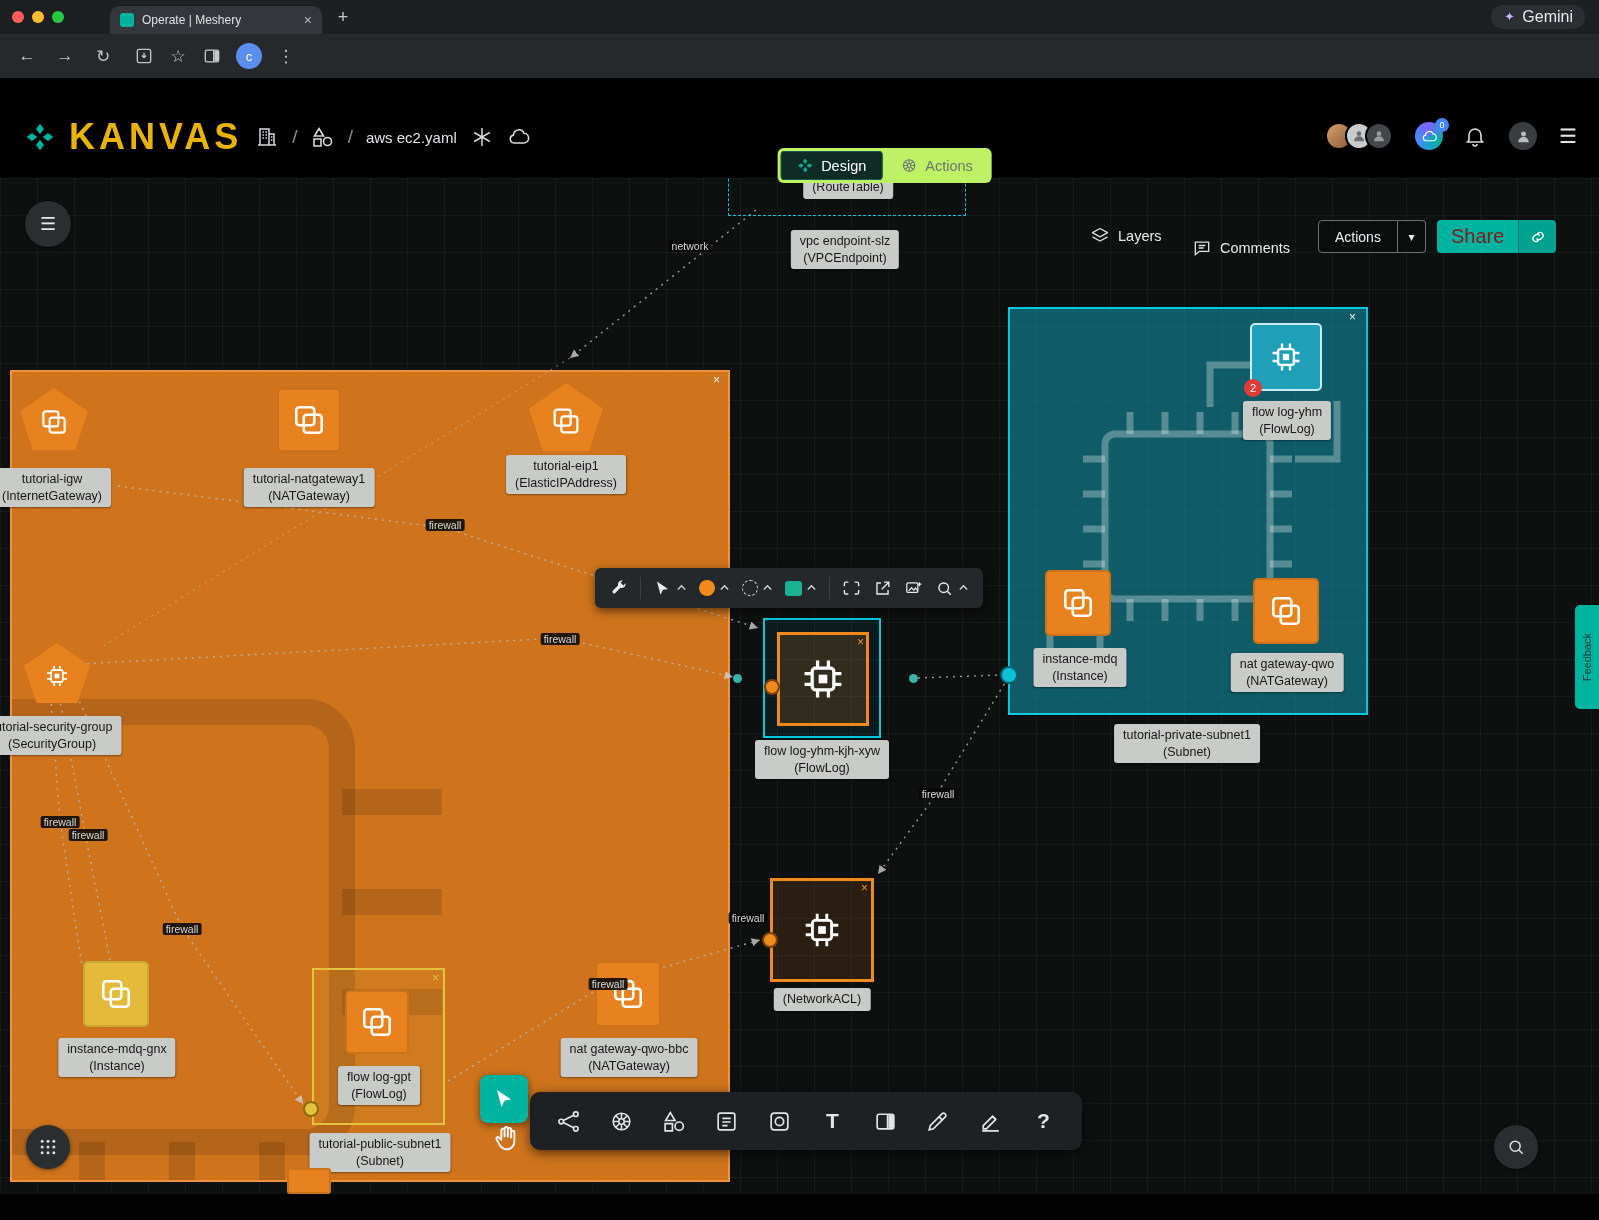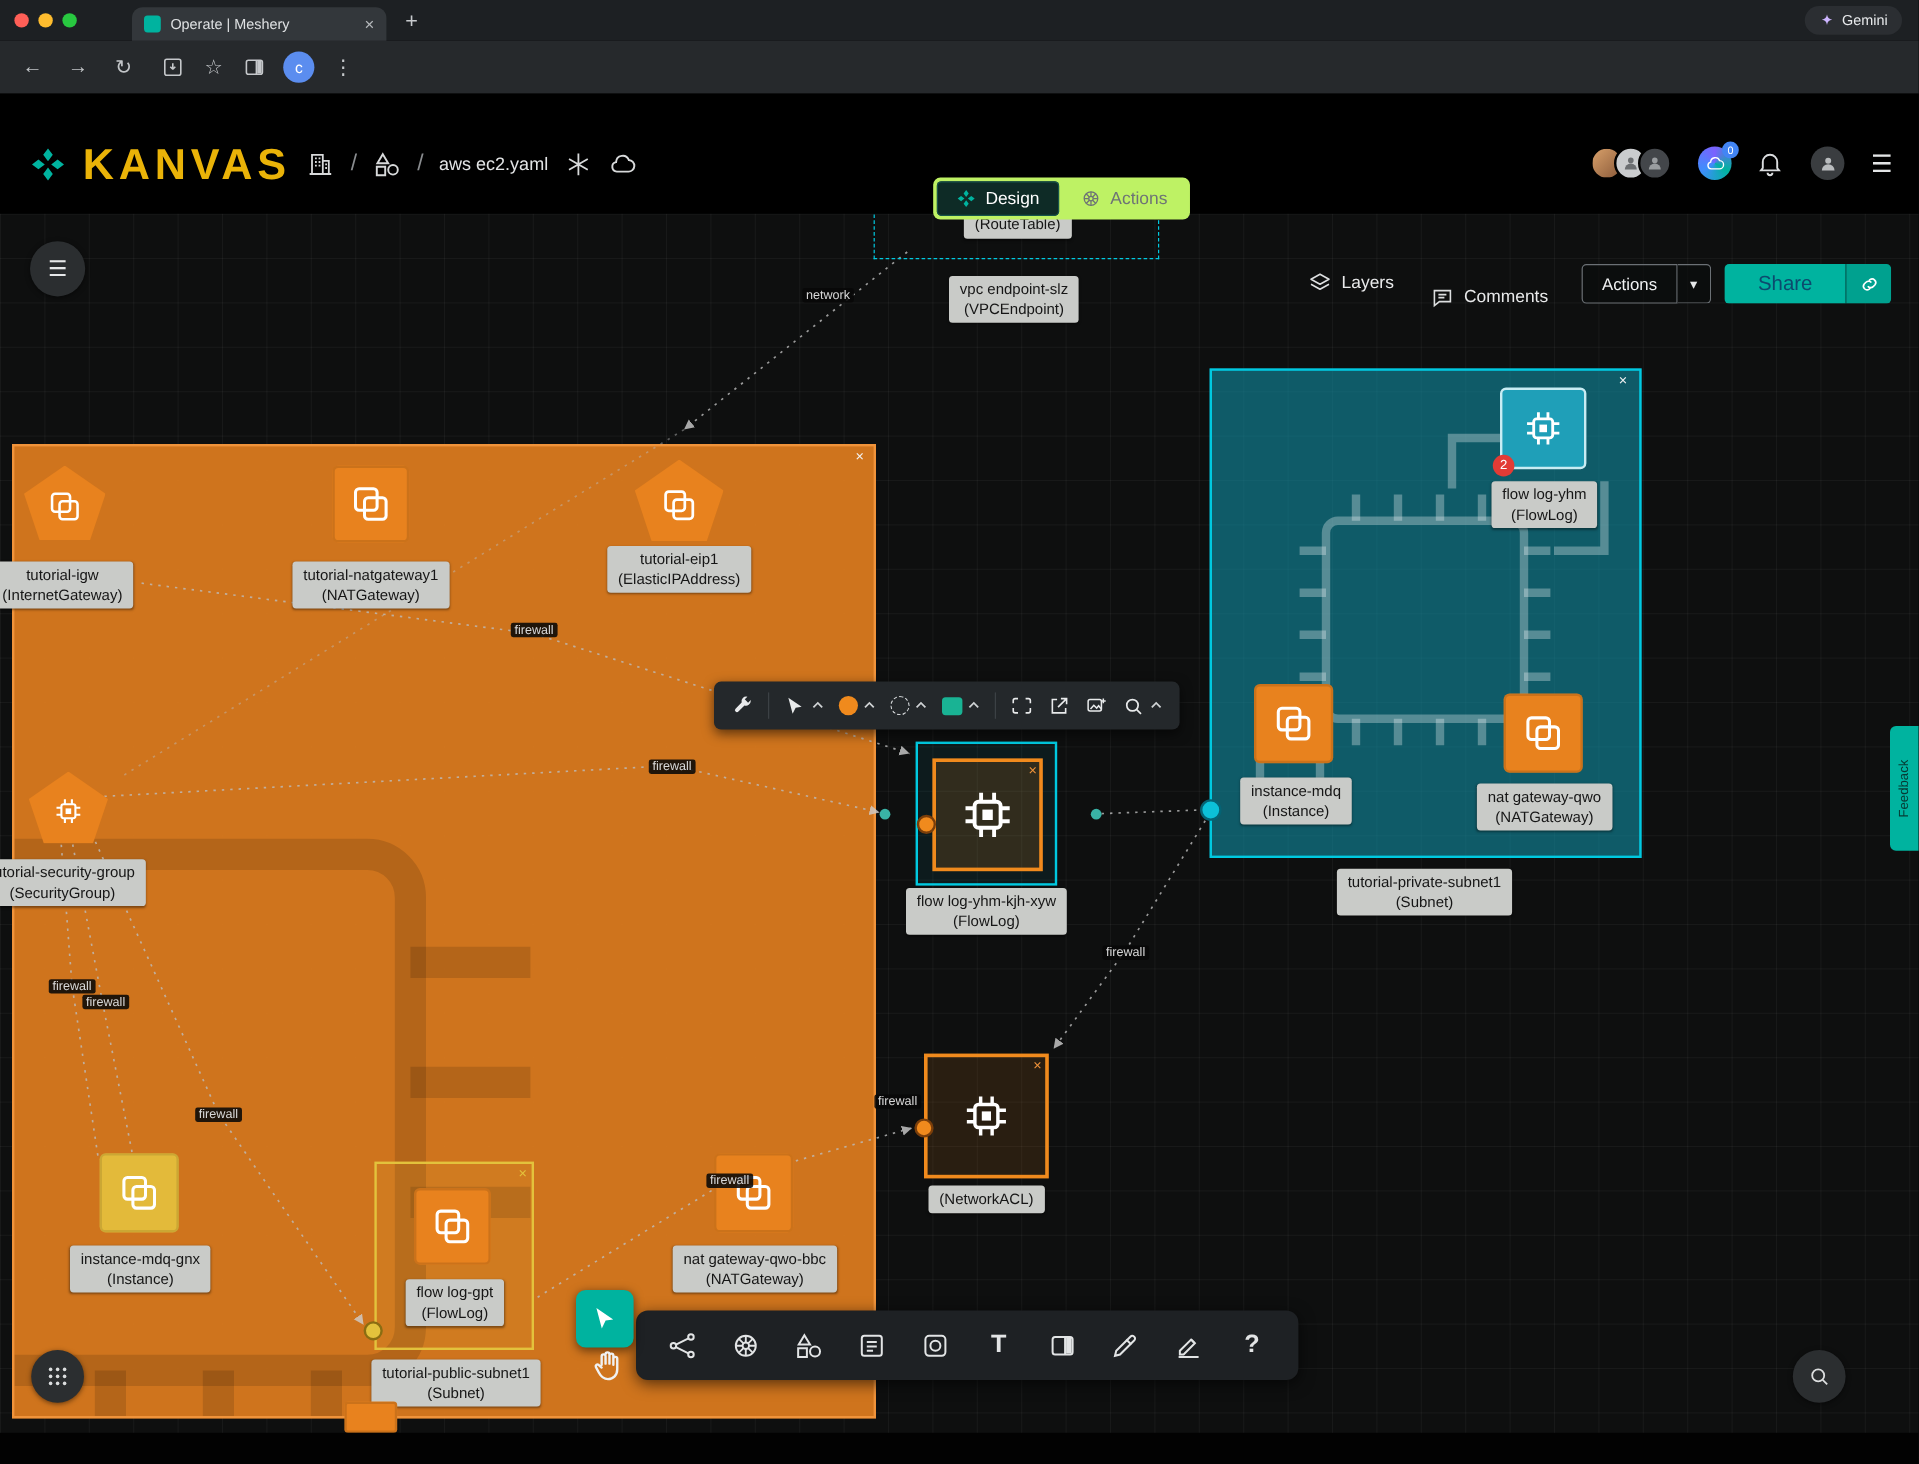"Gemini" .gemini { font-size: 12px -> 16px }
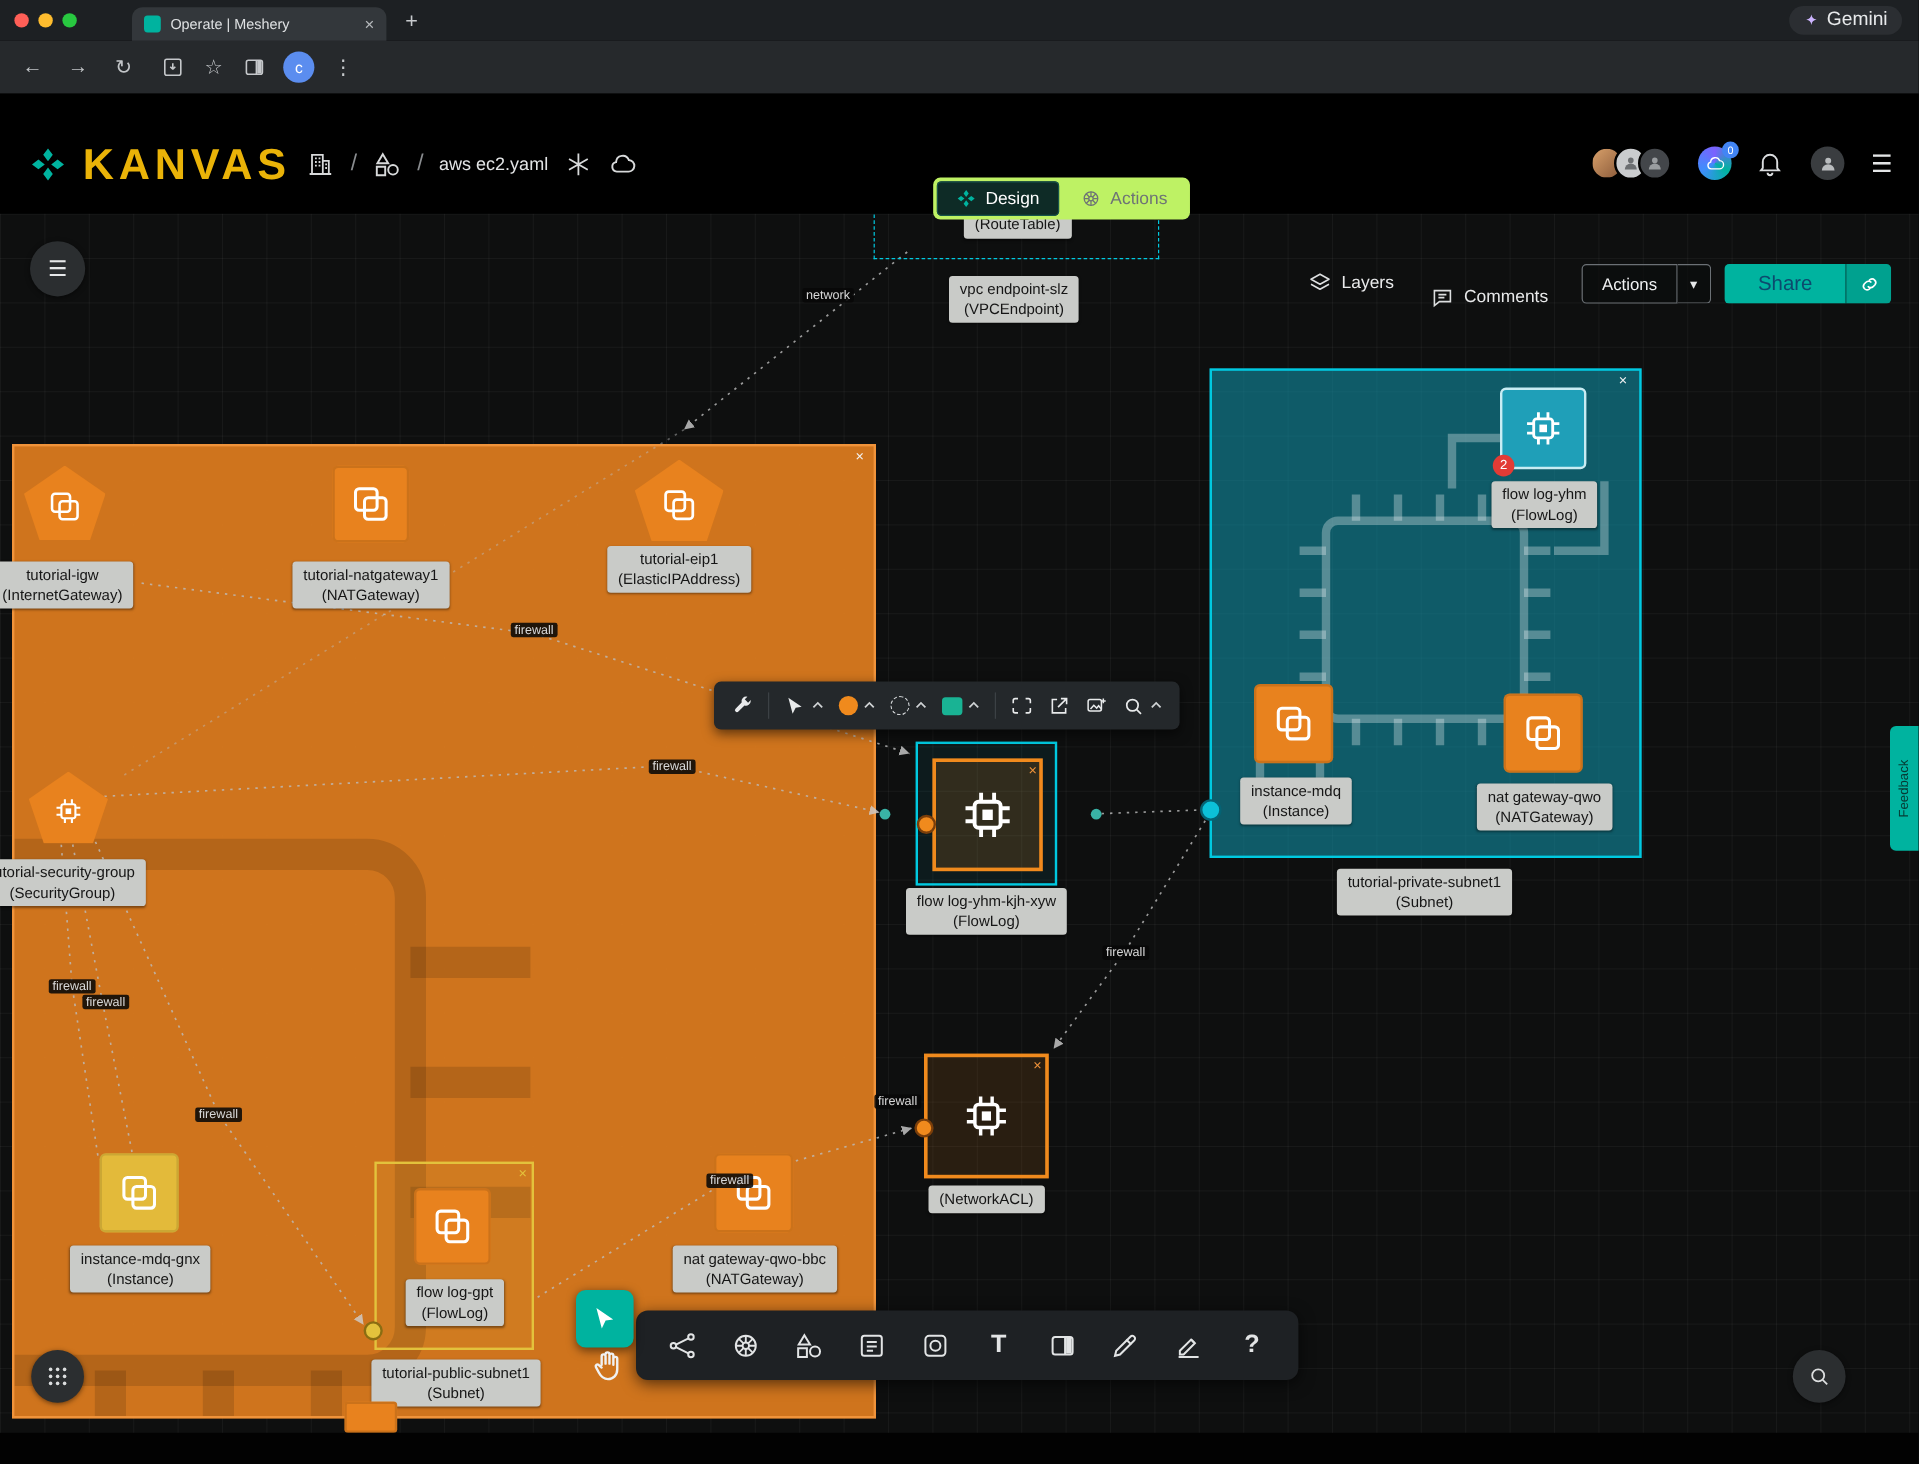"Share" .share-main { color: #0c4a6e -> #7f1d1d; font-size: 17px -> 20px; padding: 0 28px -> 0 14px }
